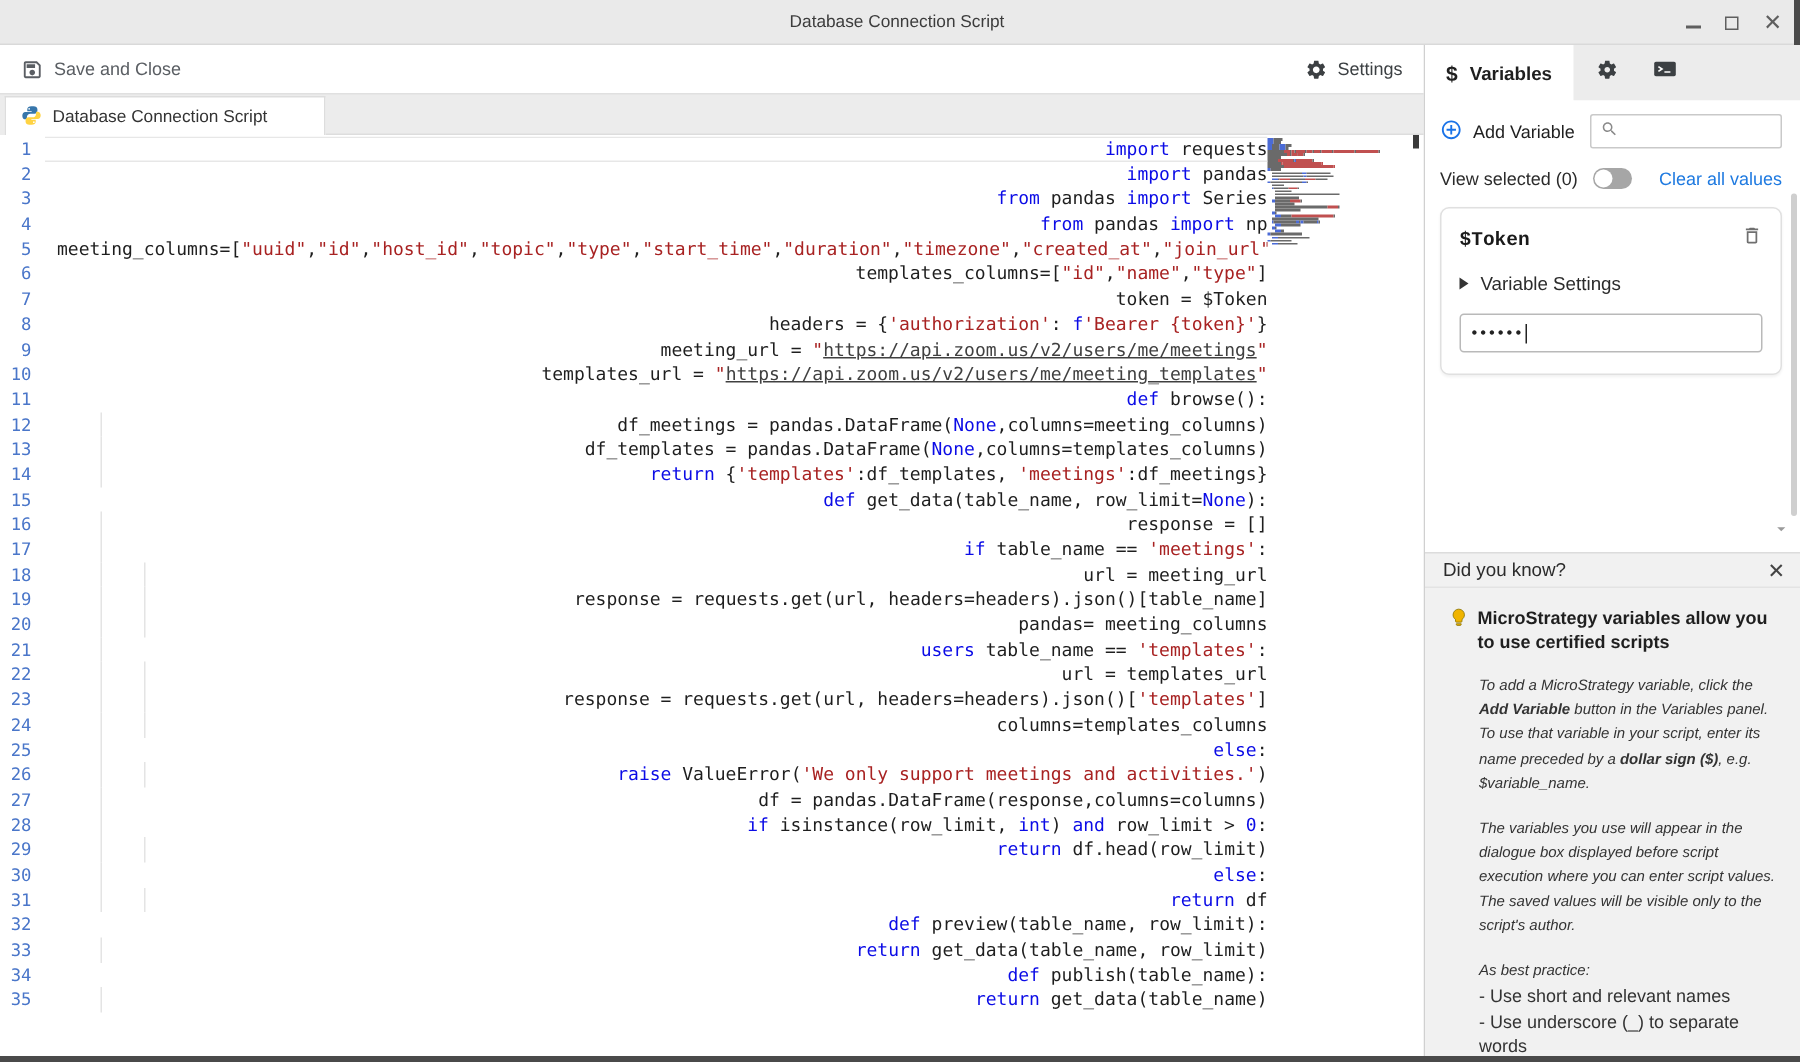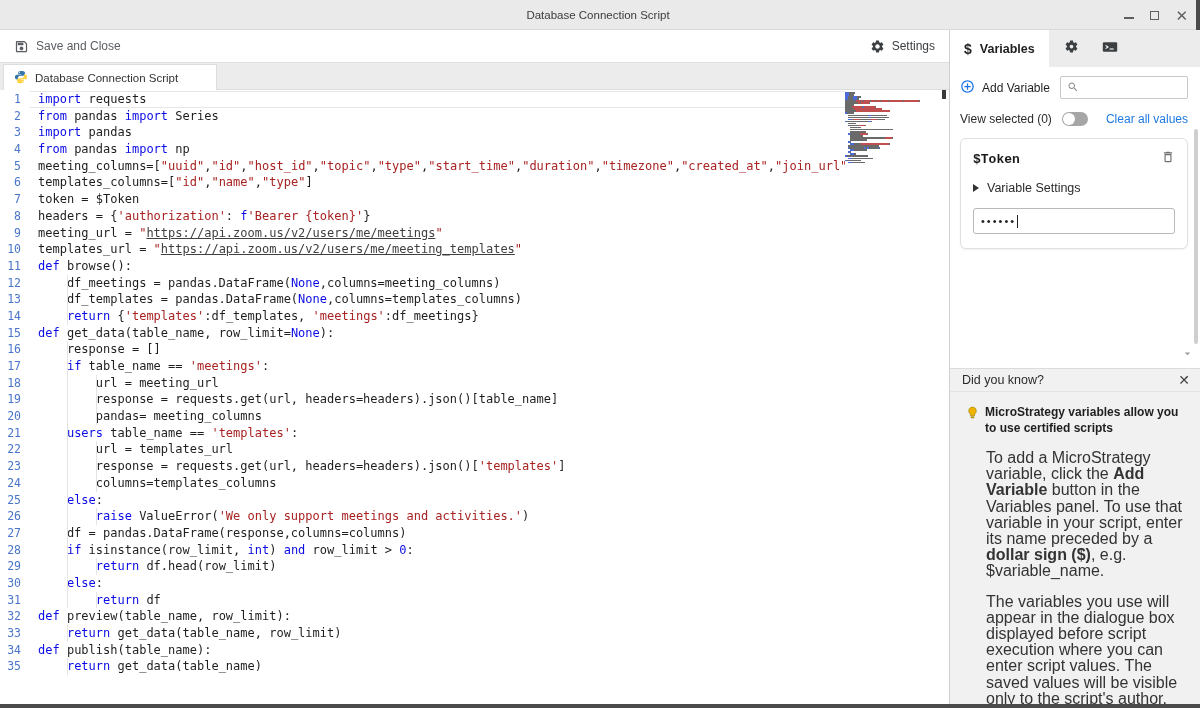"import requests" .cl { text-align: none -> right }
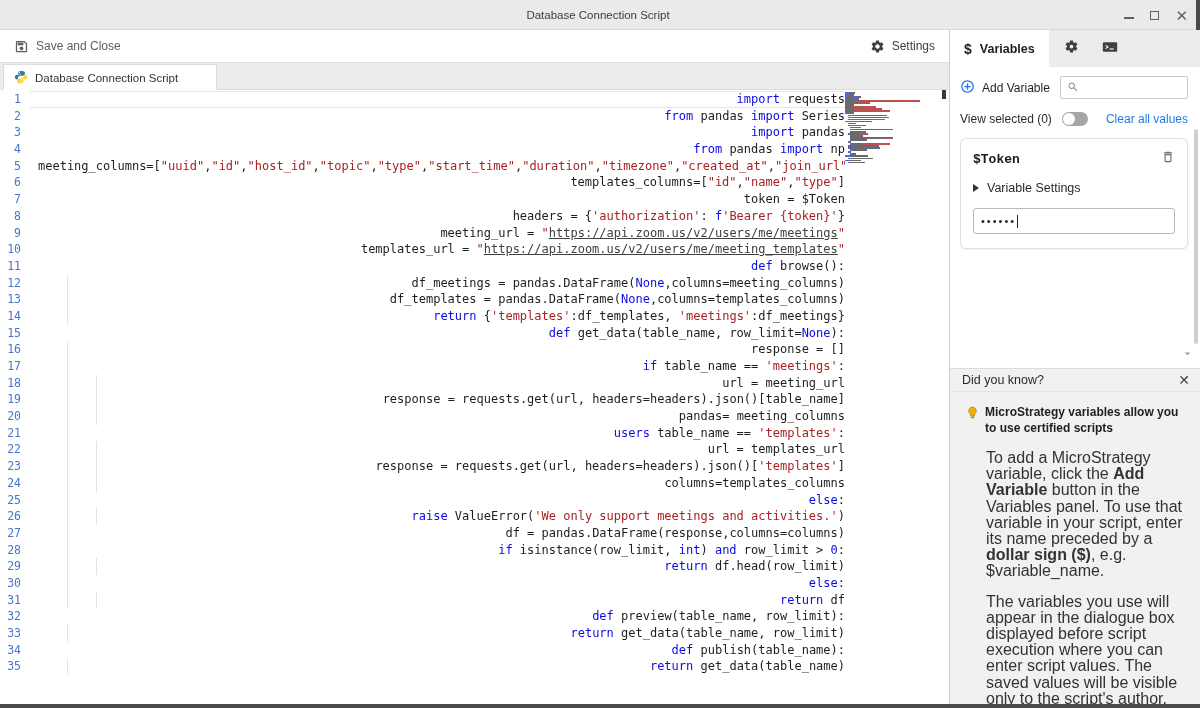"from pandas import Series" div.cl { order: before "import pandas" -> after "import pandas" }
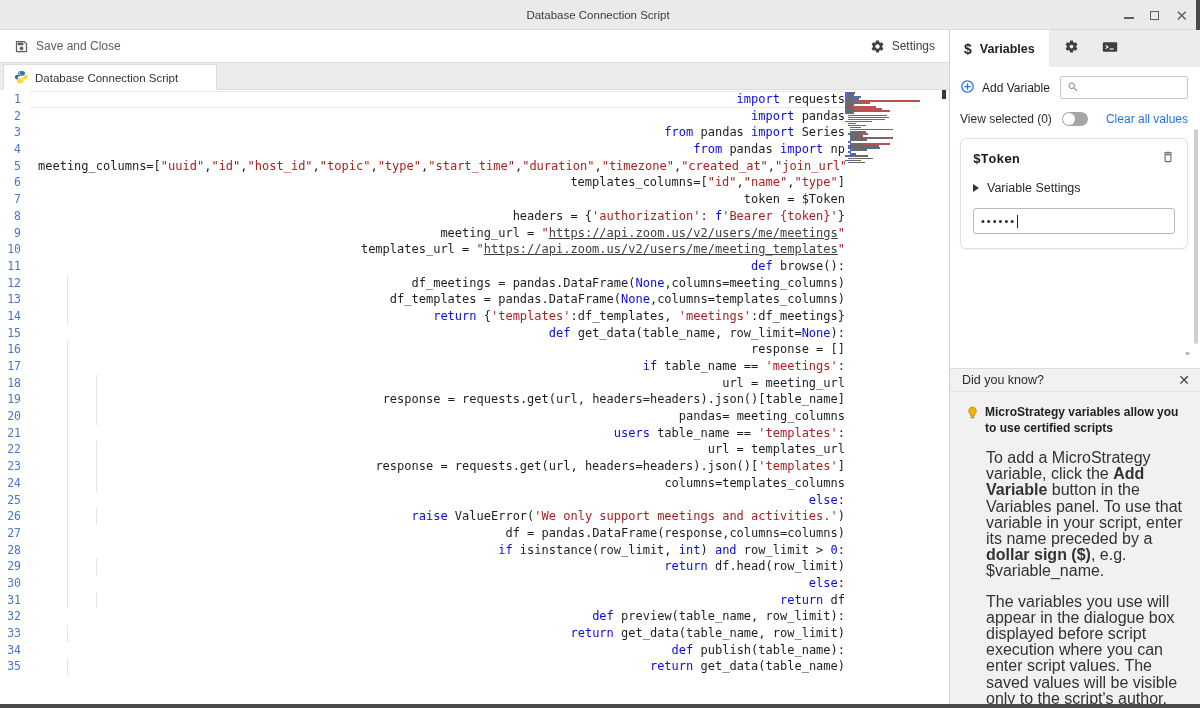"To add a MicroStrategy variable," .dyk-p { font-size: 16px -> 10px; font-style: none -> italic }
